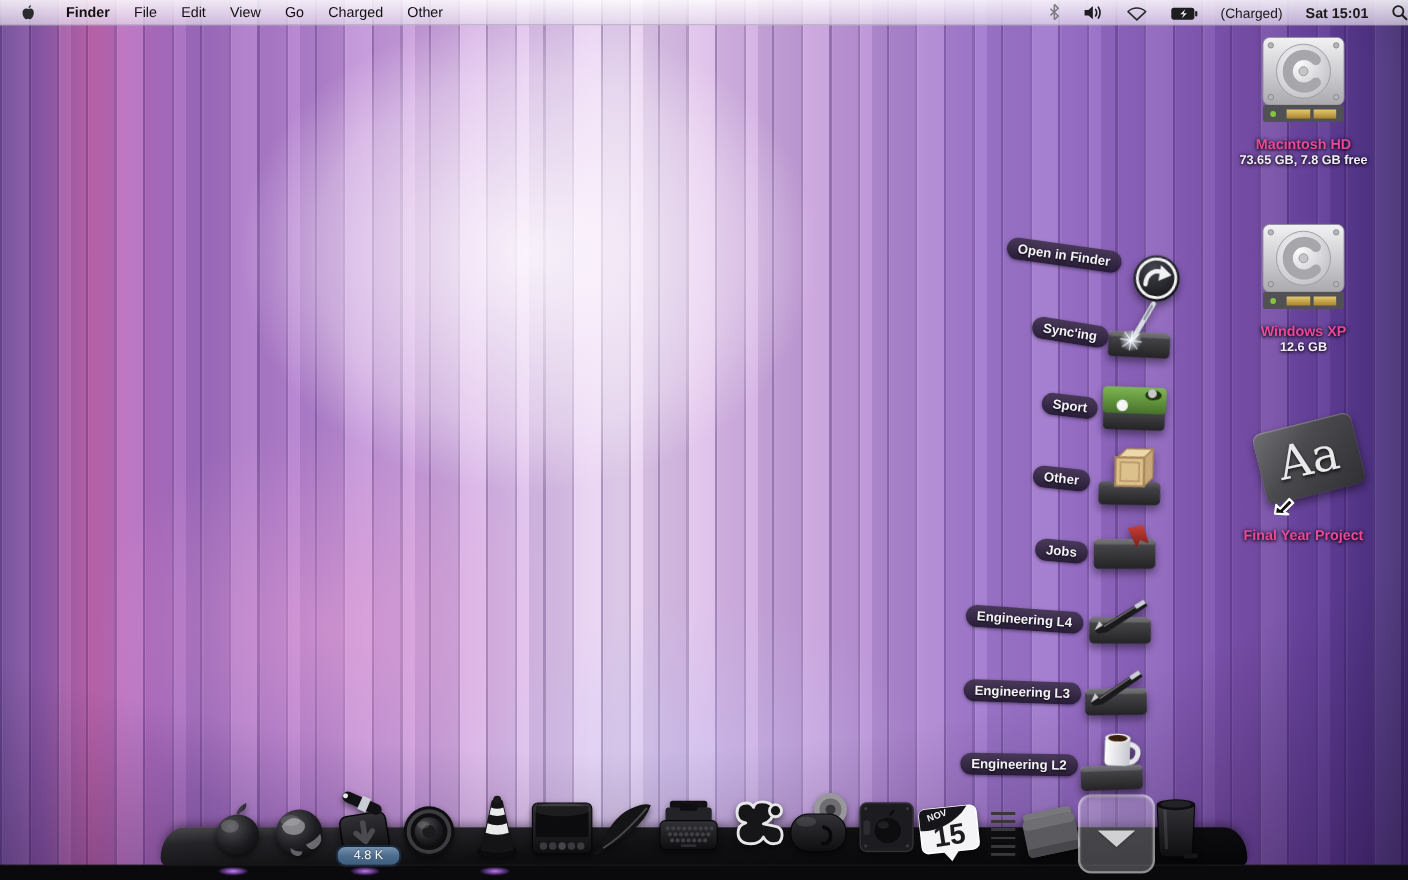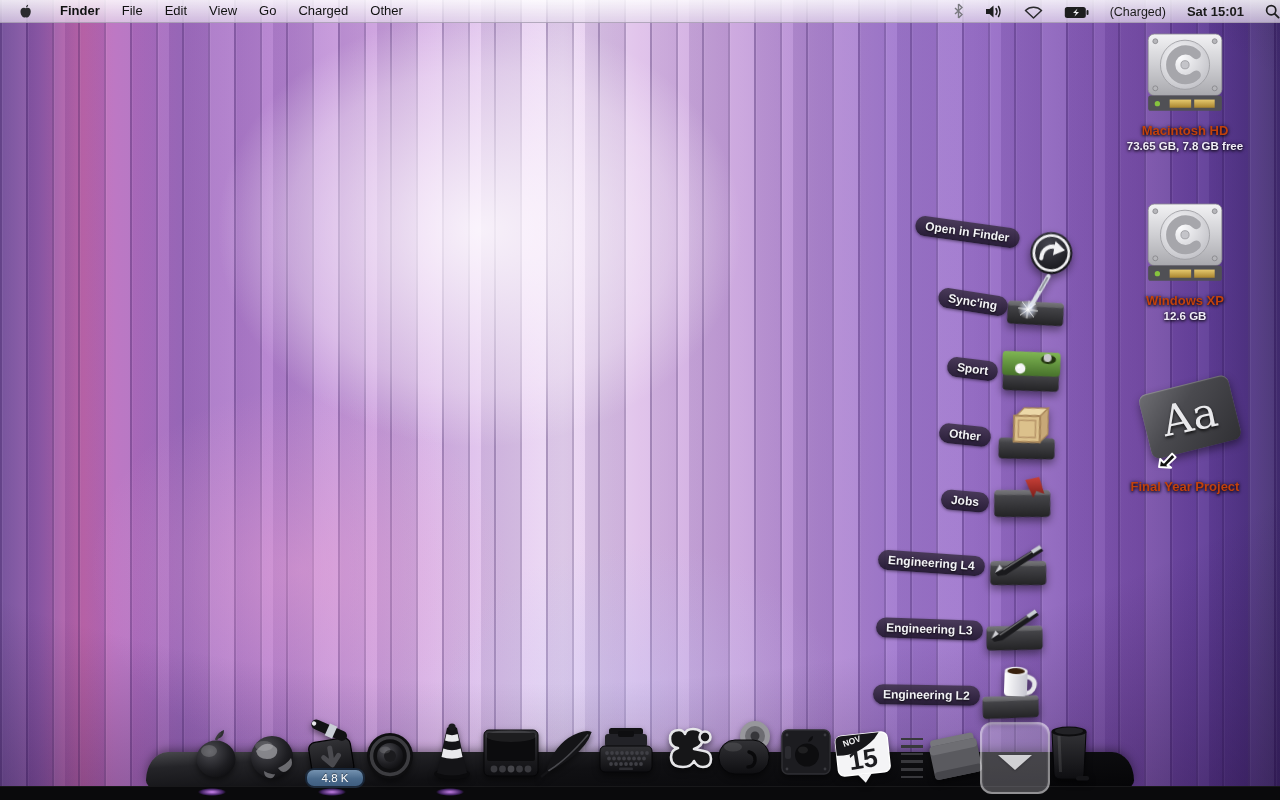"Macintosh HD" .vol-label { color: #c2410c -> #ec4899 }
